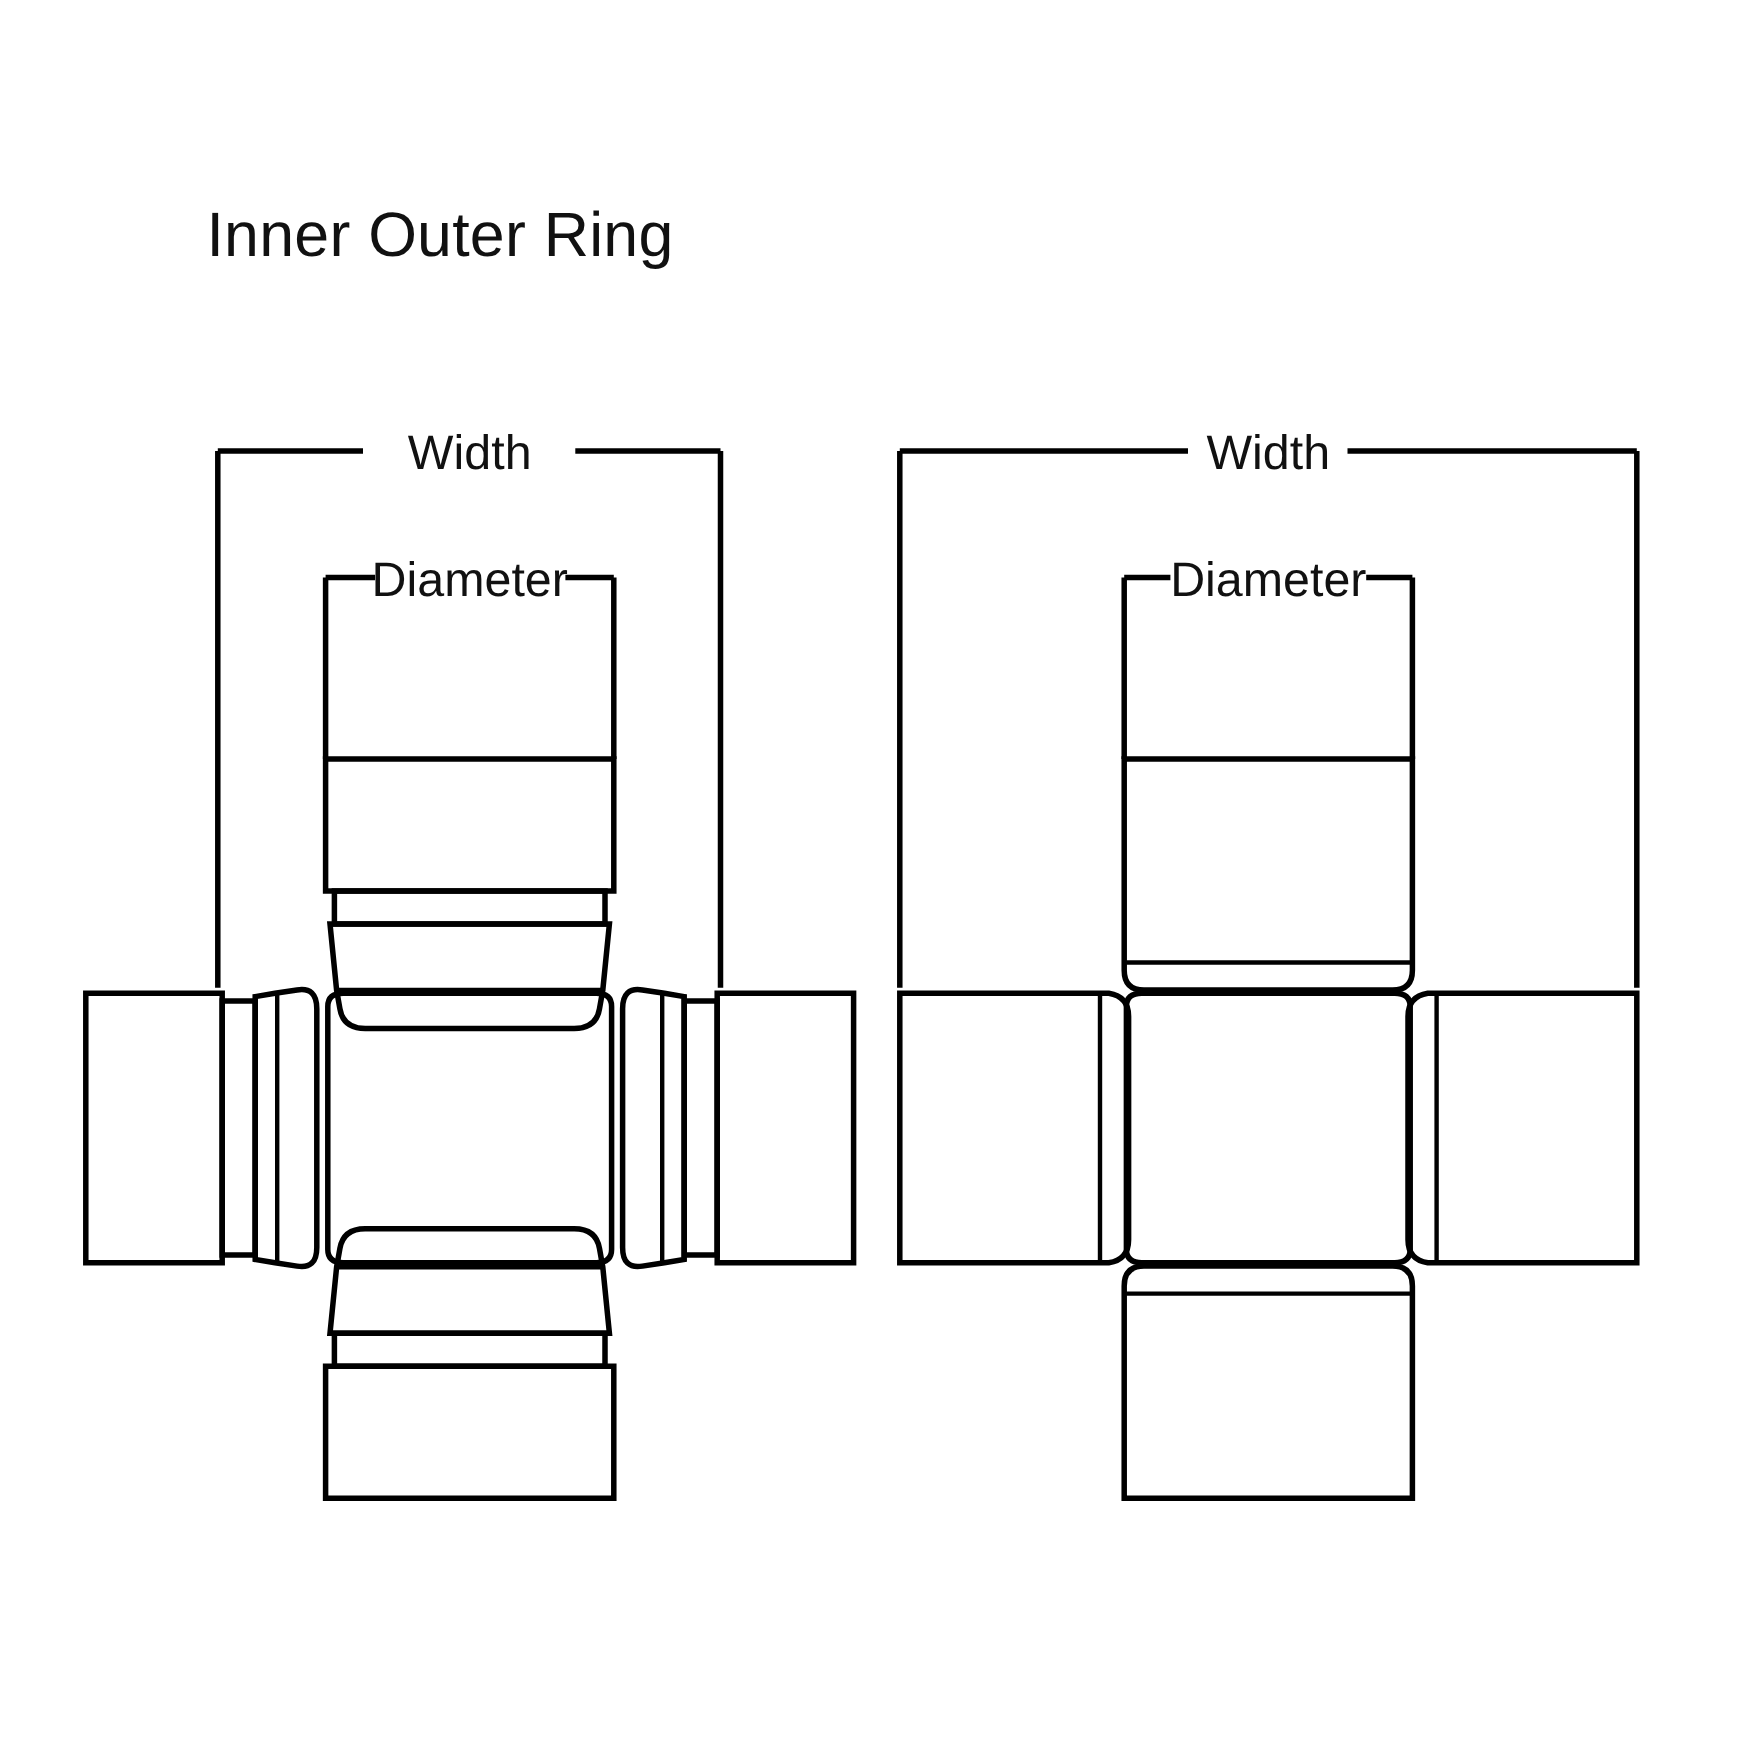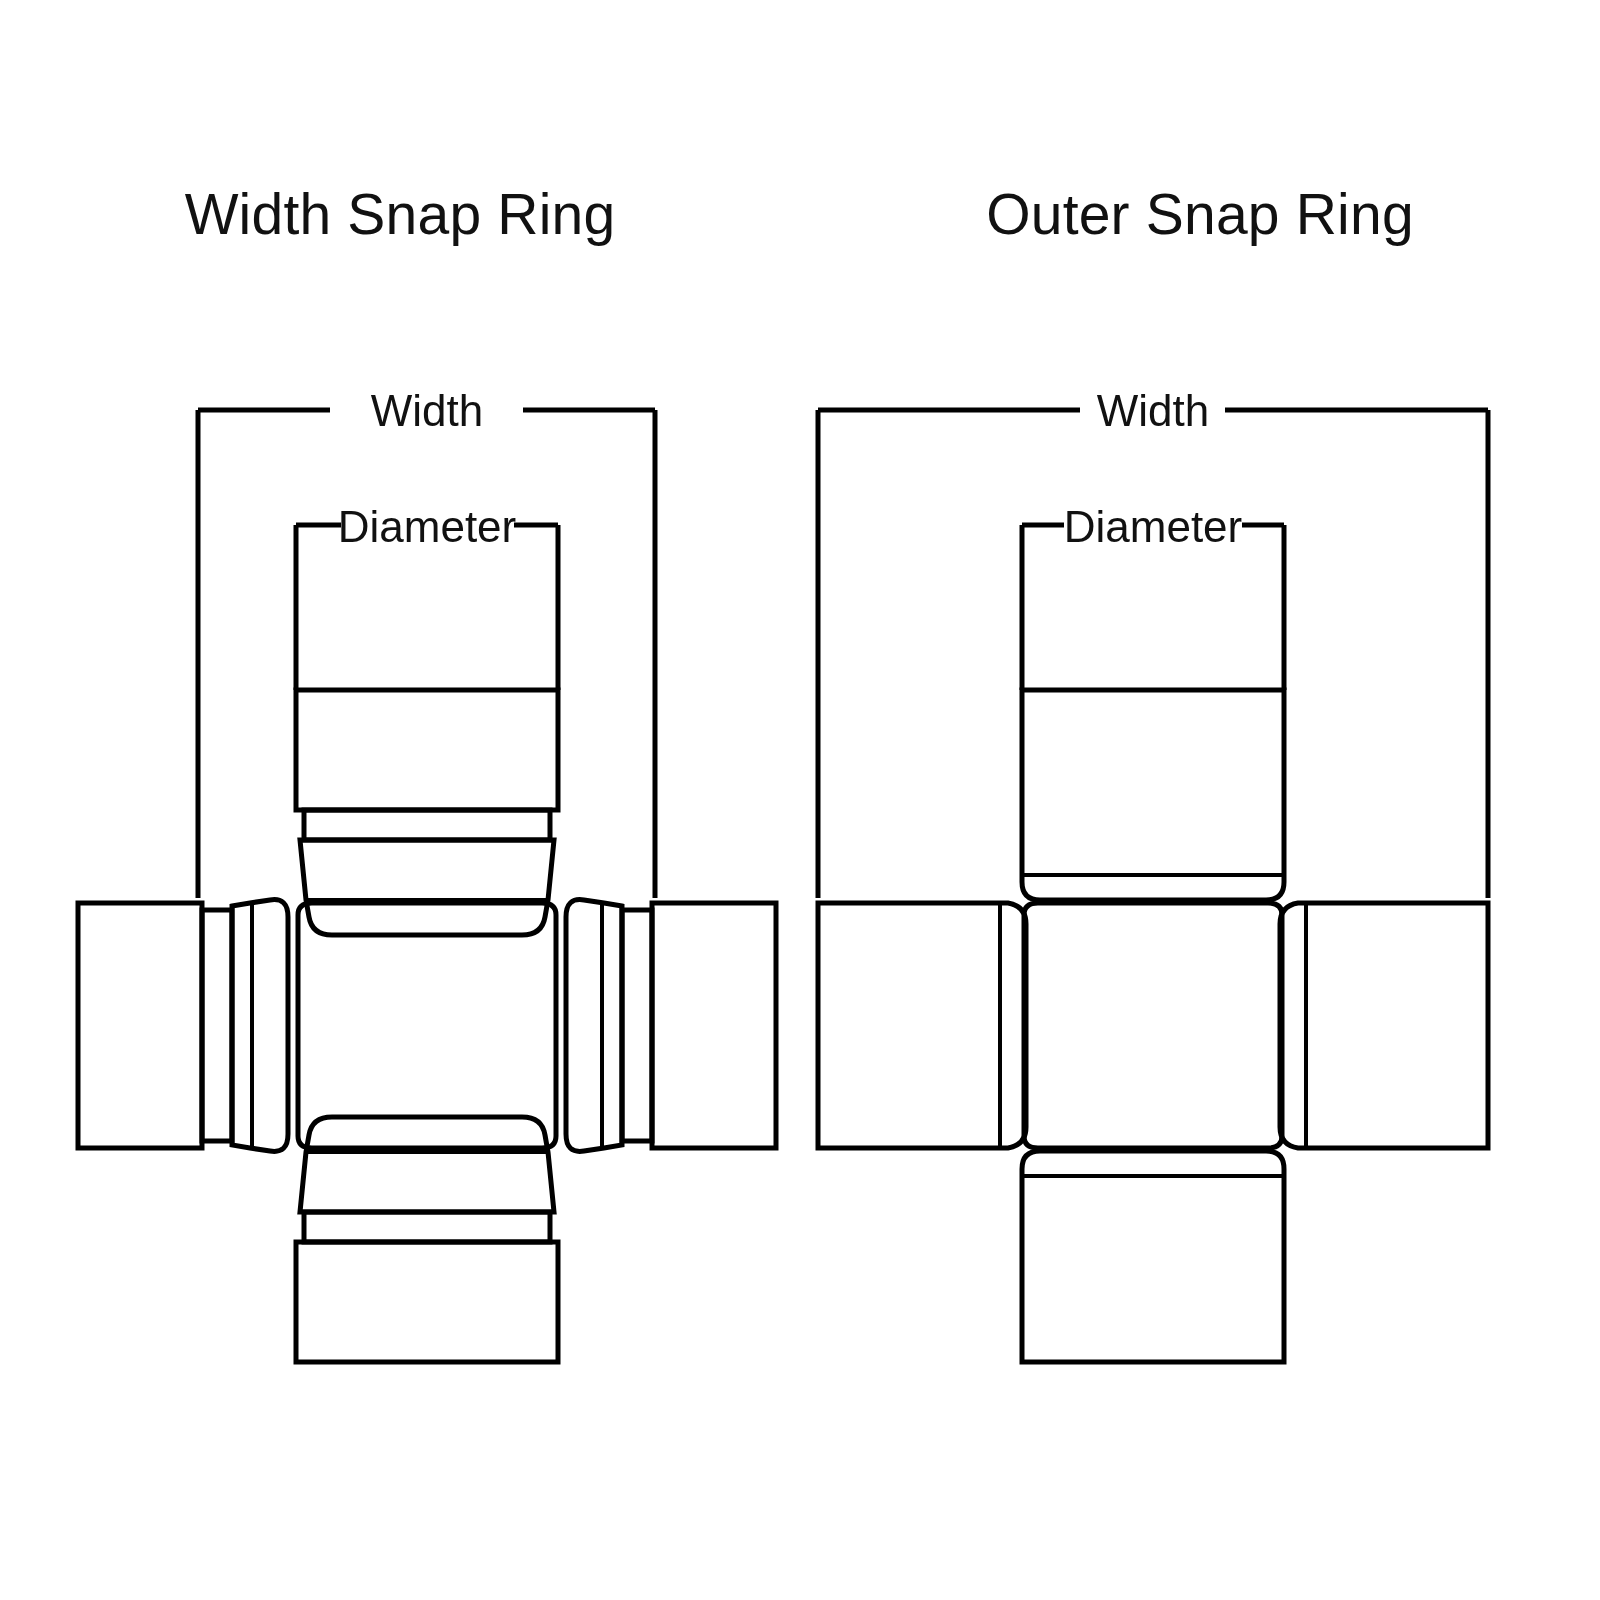"Width Snap Ring" div.panel-title { text: Width Snap -> Inner Outer }
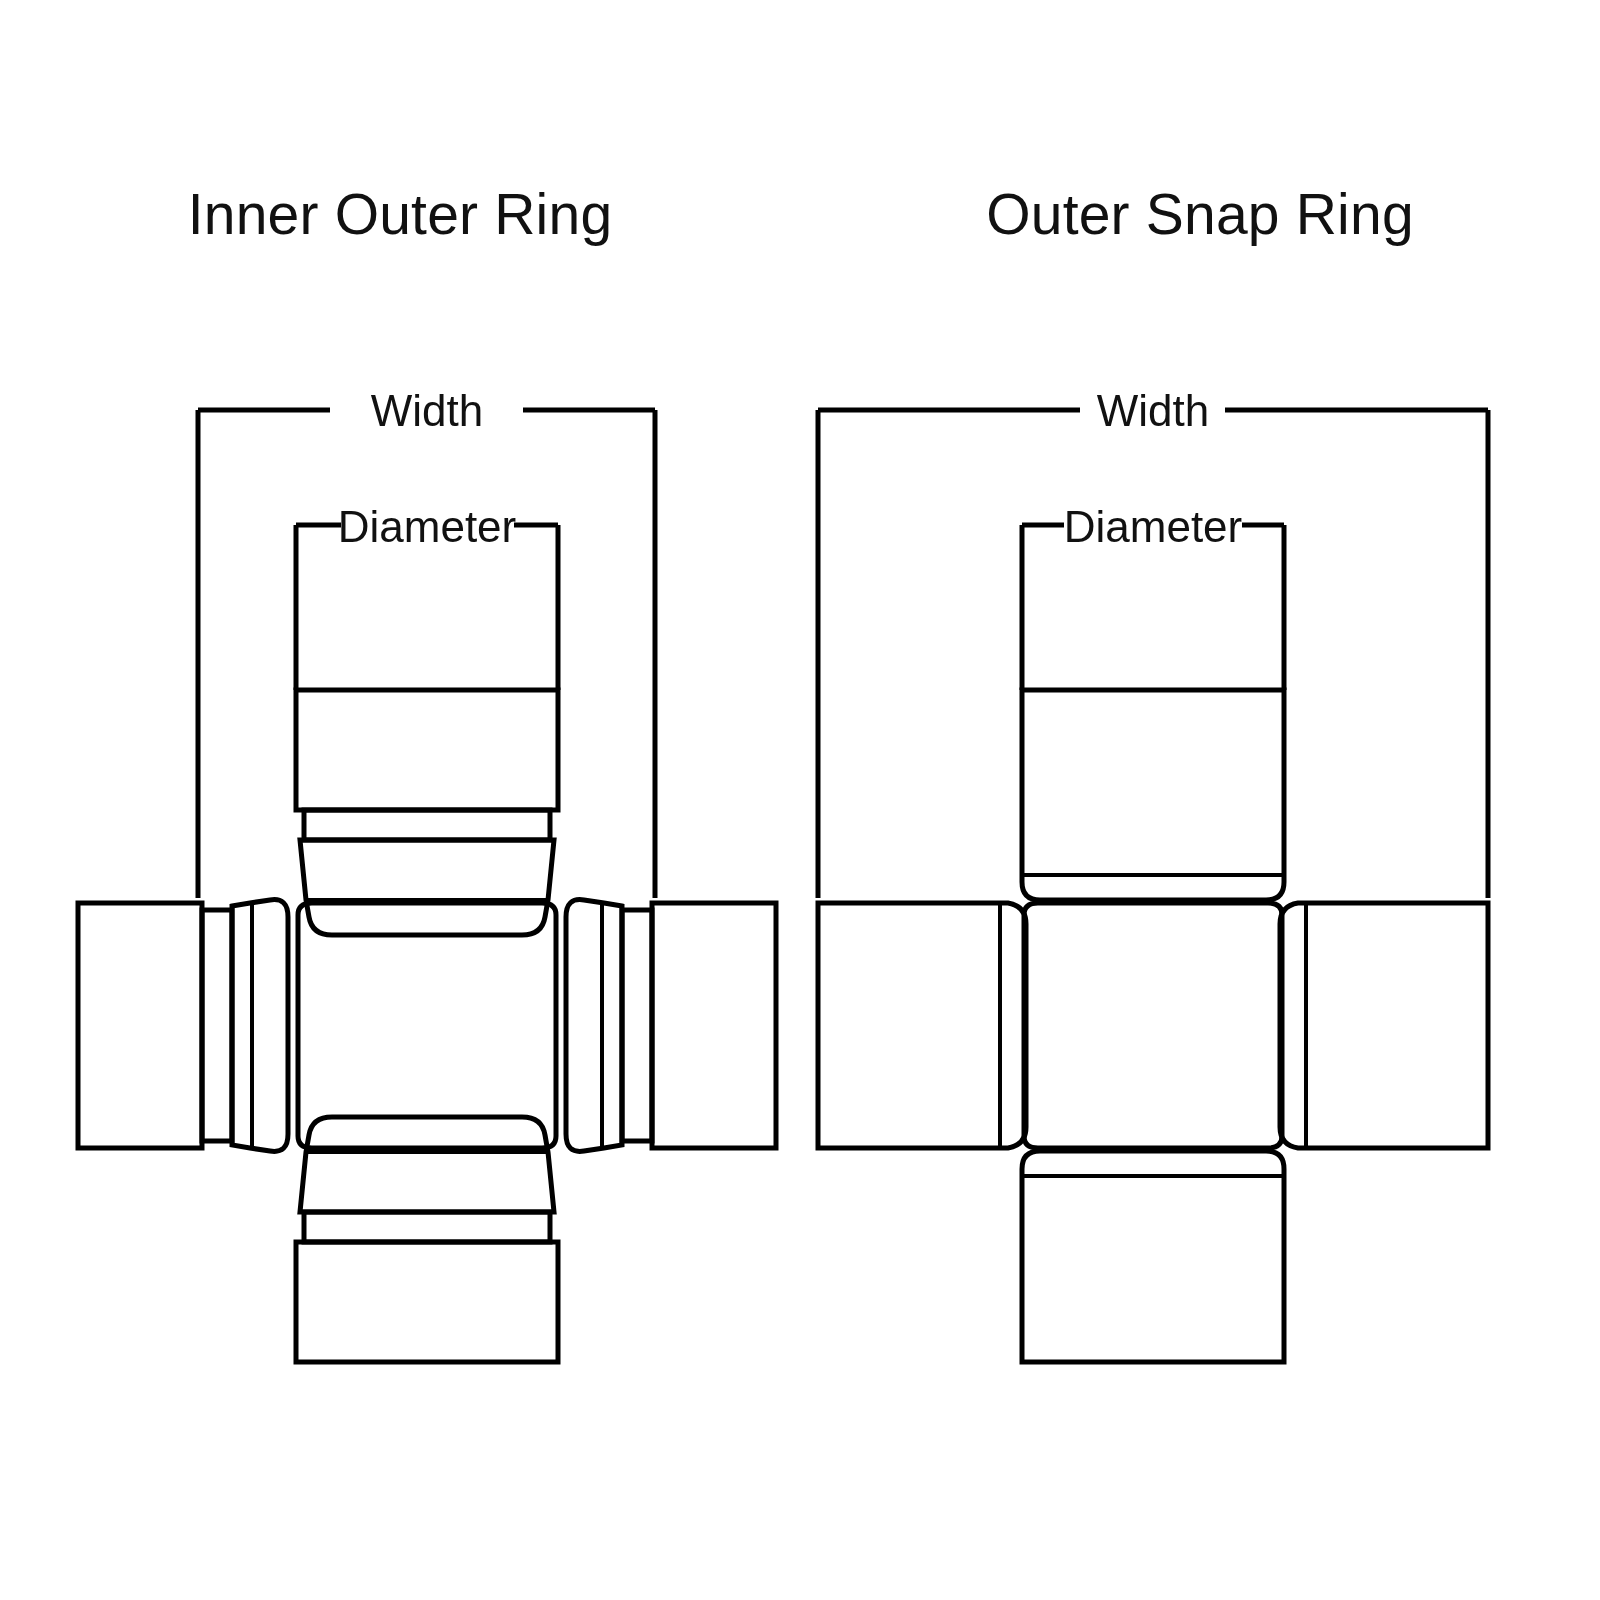"Outer Snap Ring" div.panel-title { html: <div>Outer Snap Ring</div> -> none }
